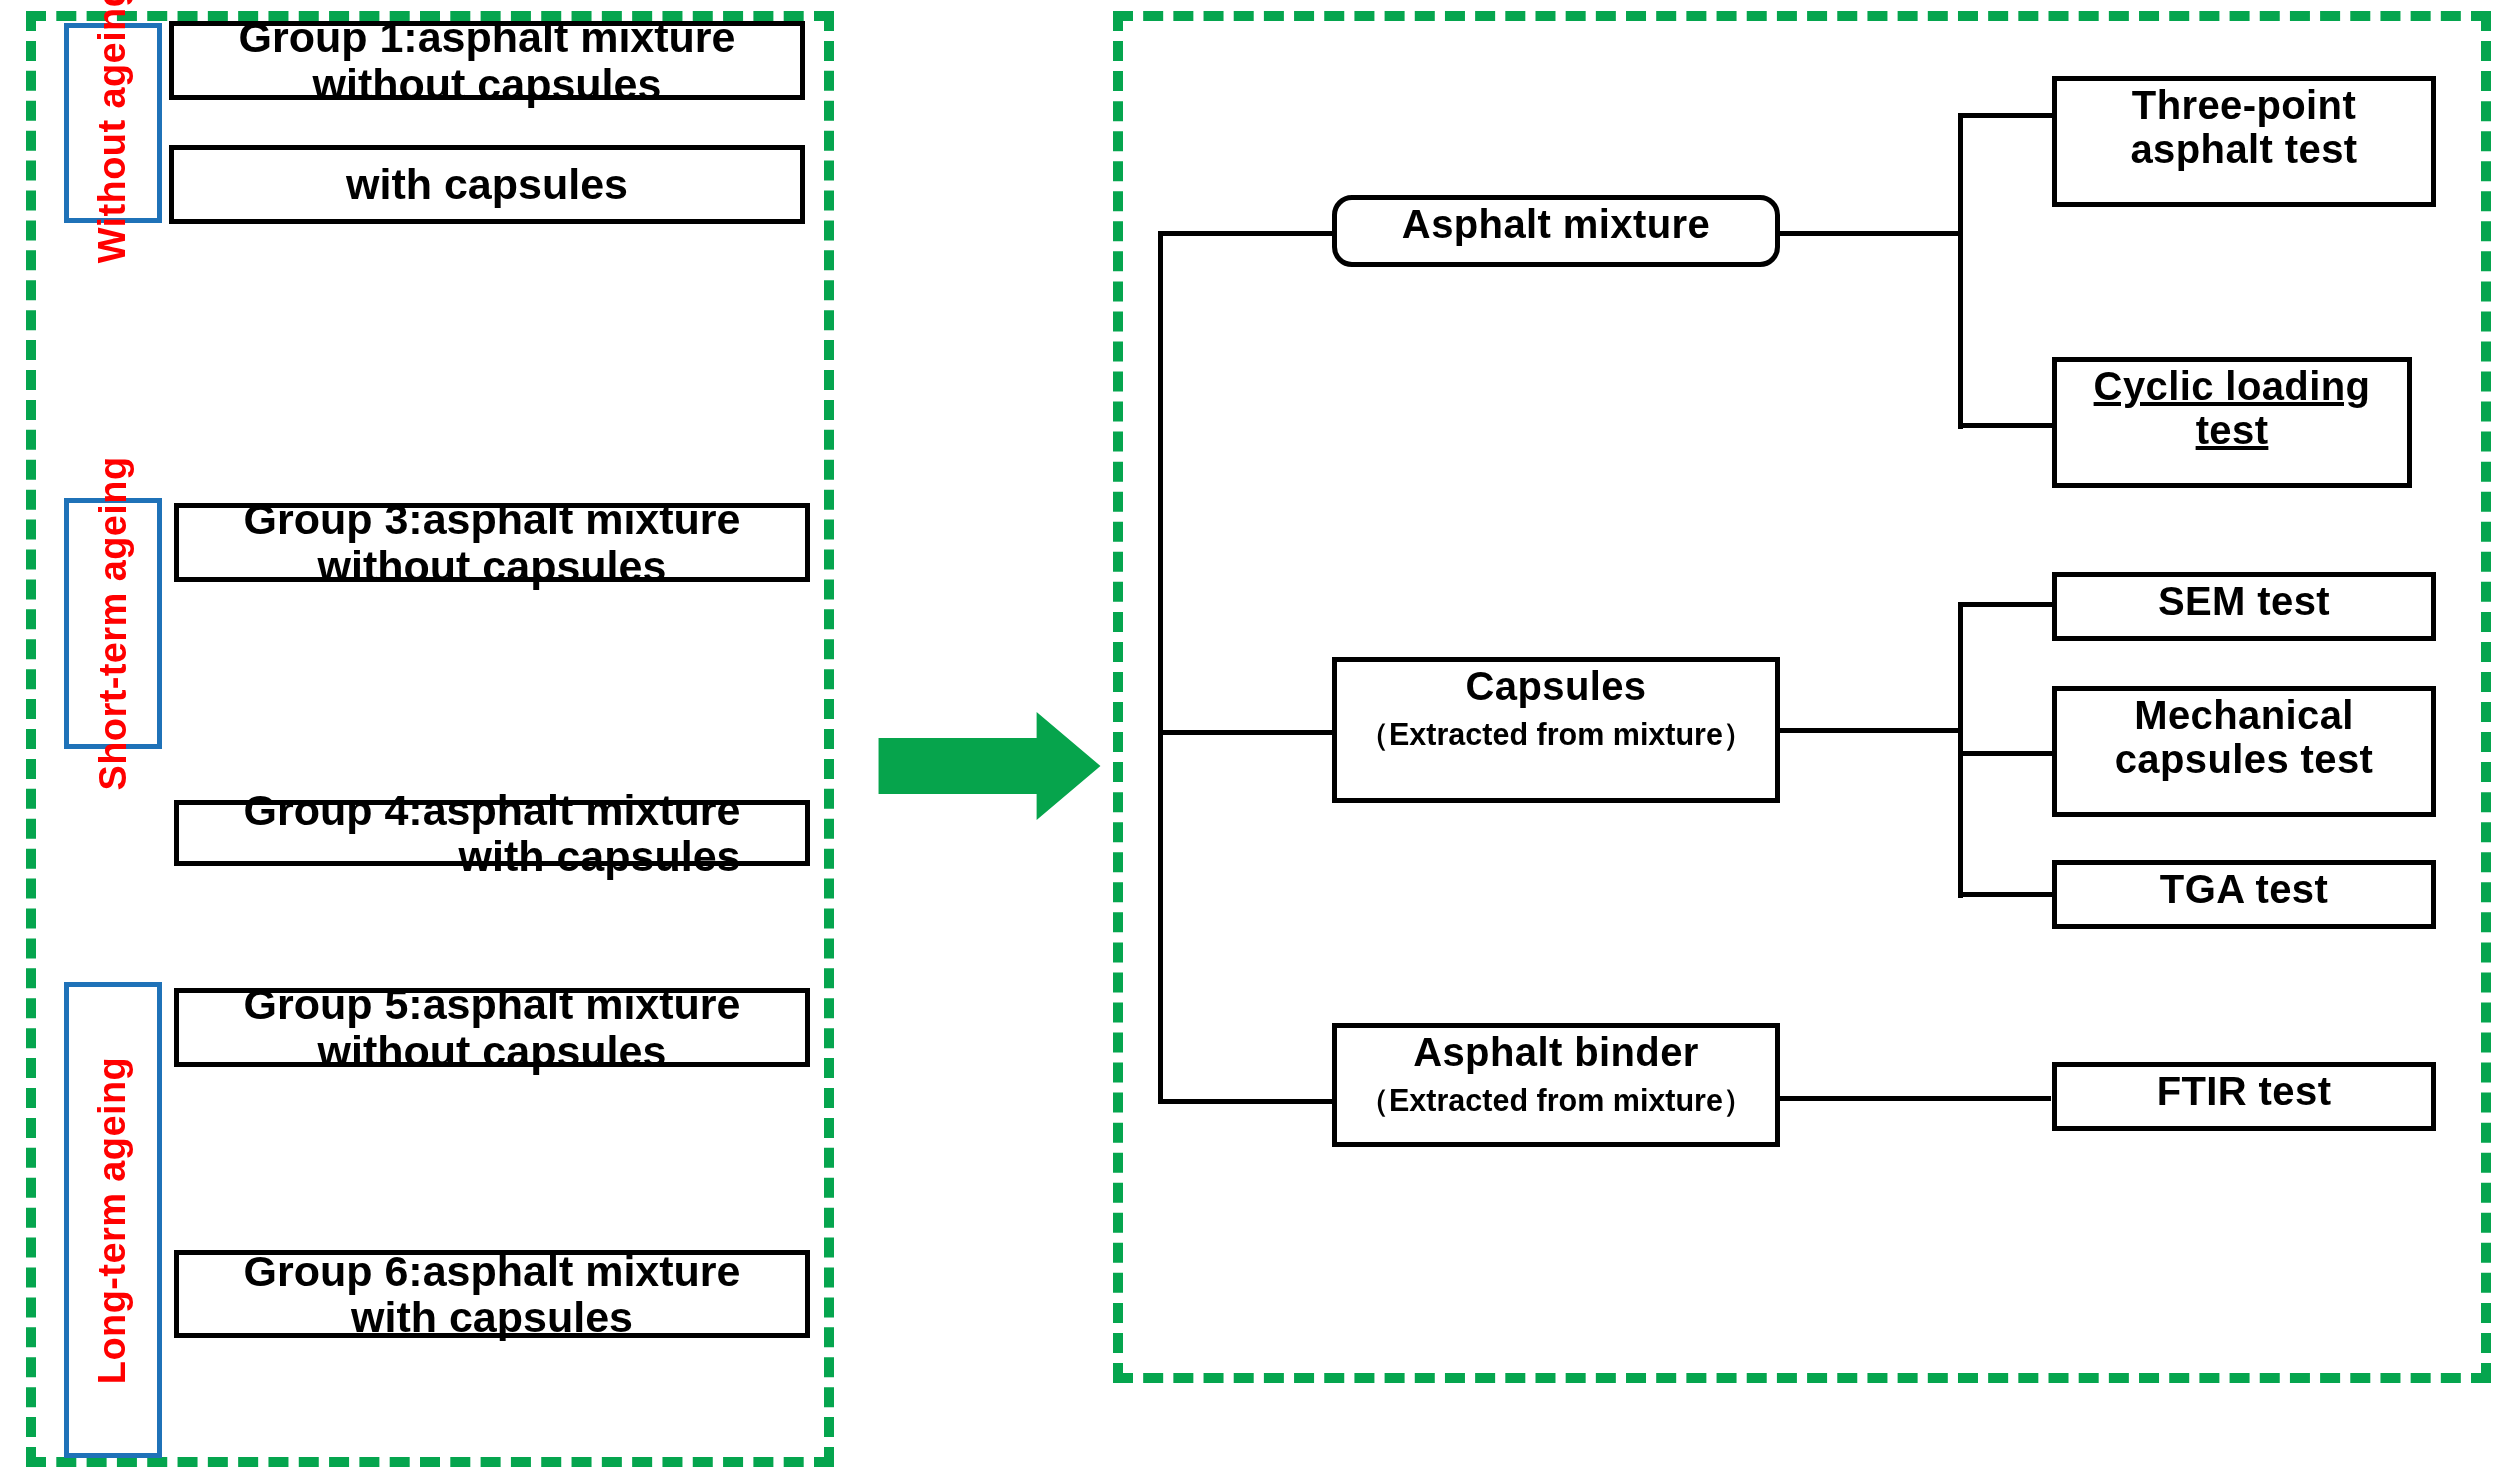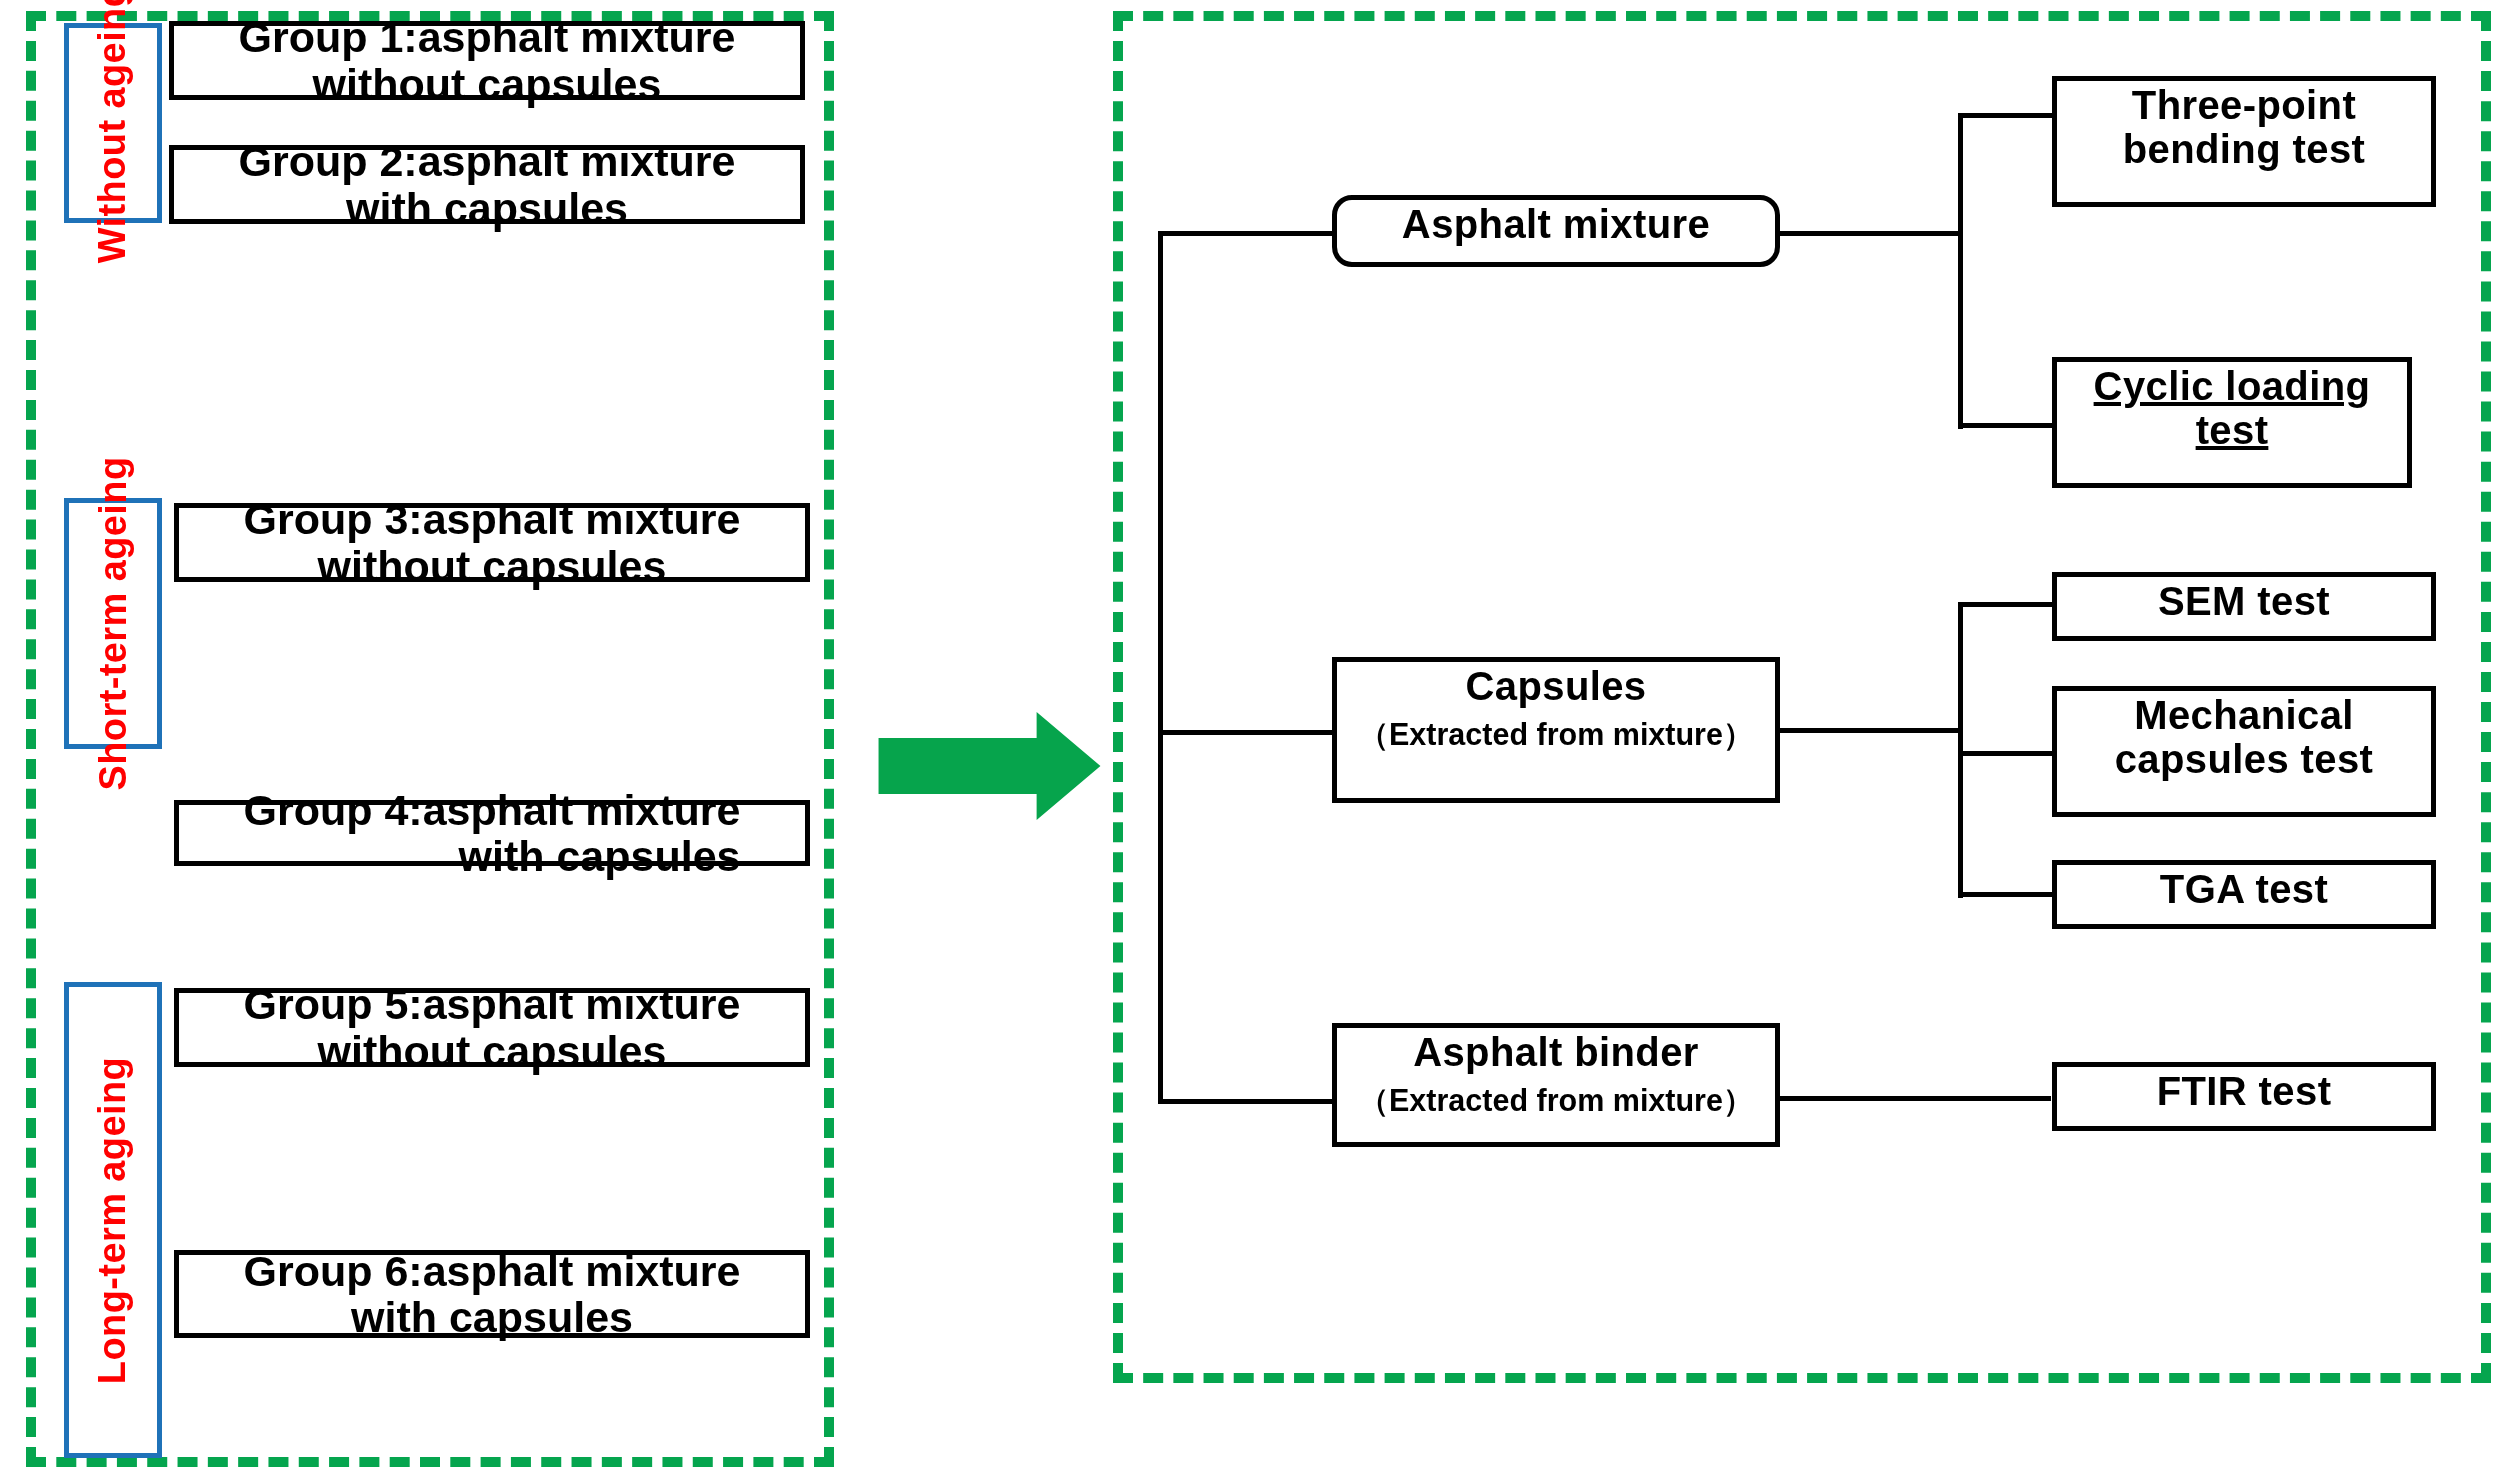"Group 2:asphalt mixture" div { html: <div>Group 2:asphalt mixture</div> -> none }
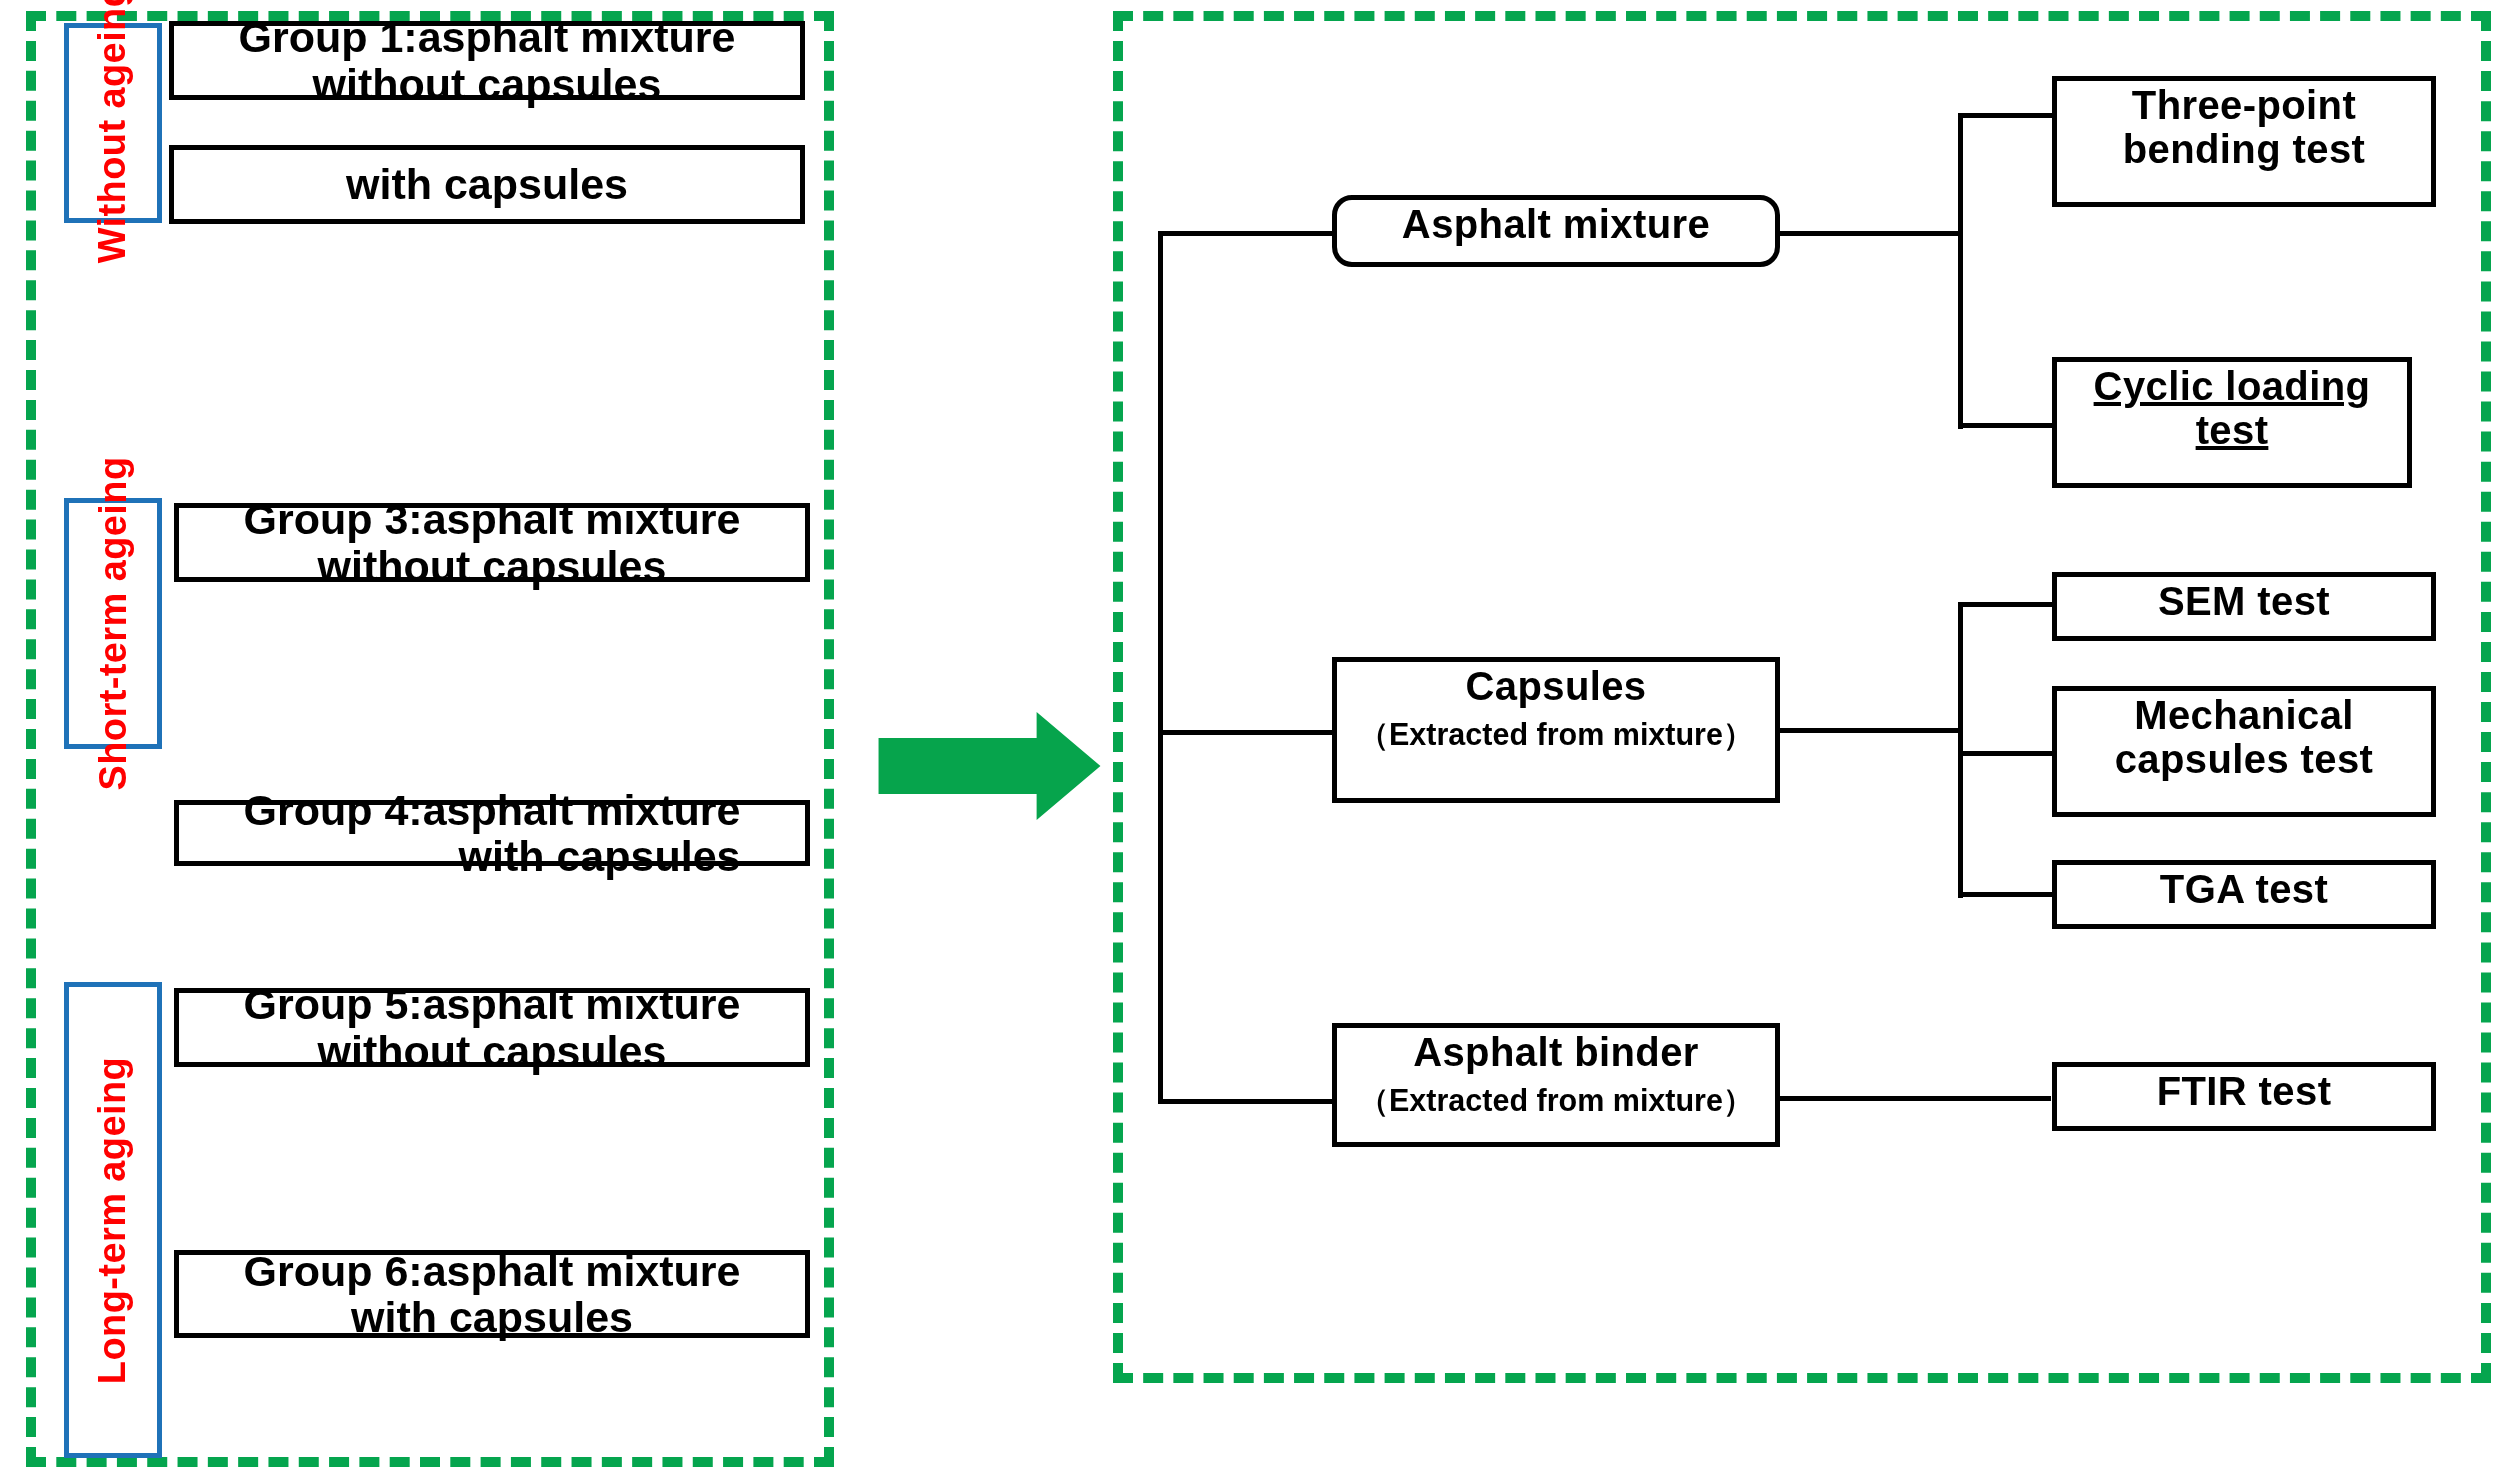"bending test" div { text: bending -> asphalt }
